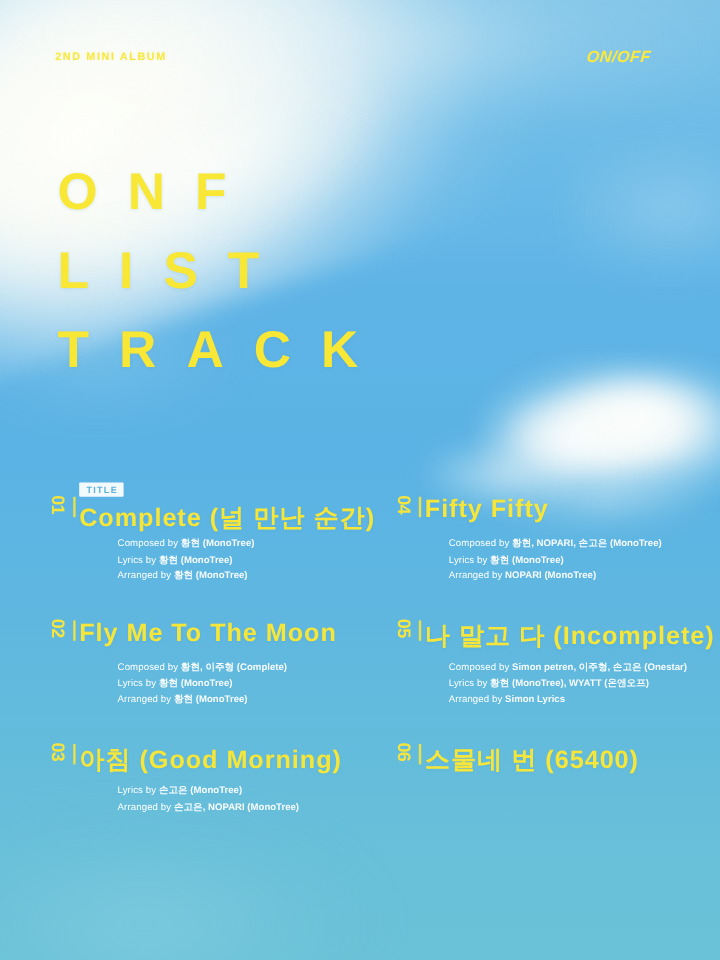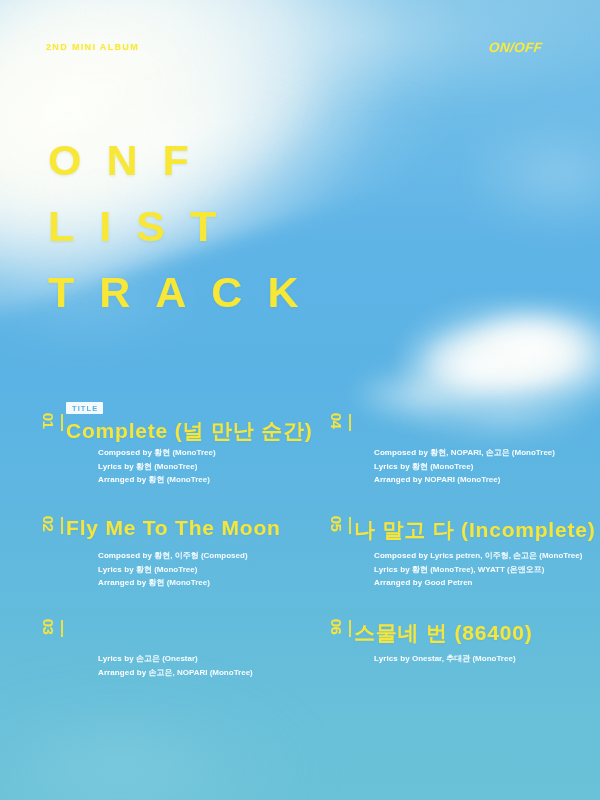"Fifty Fifty" div.track-title { html: none -> <div>Fifty Fifty</div> }
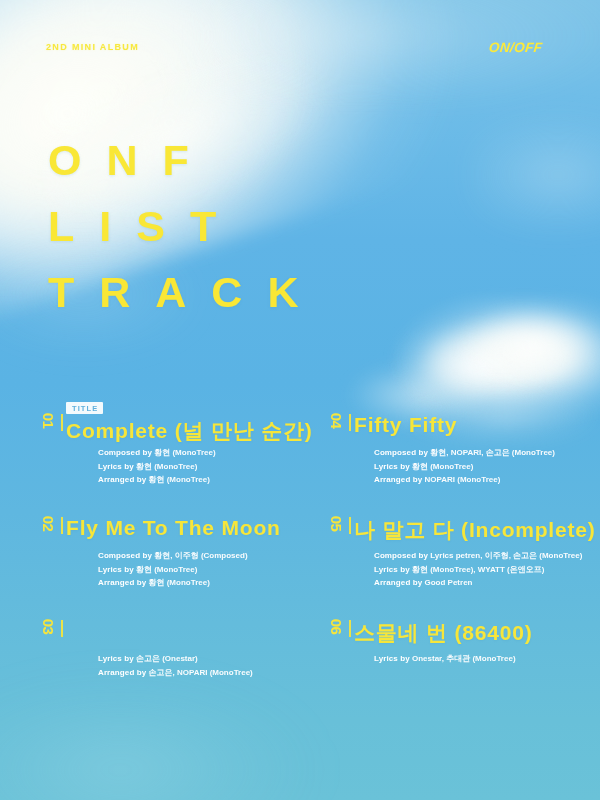"Composed by" .credits .lbl { font-weight: bold -> normal }
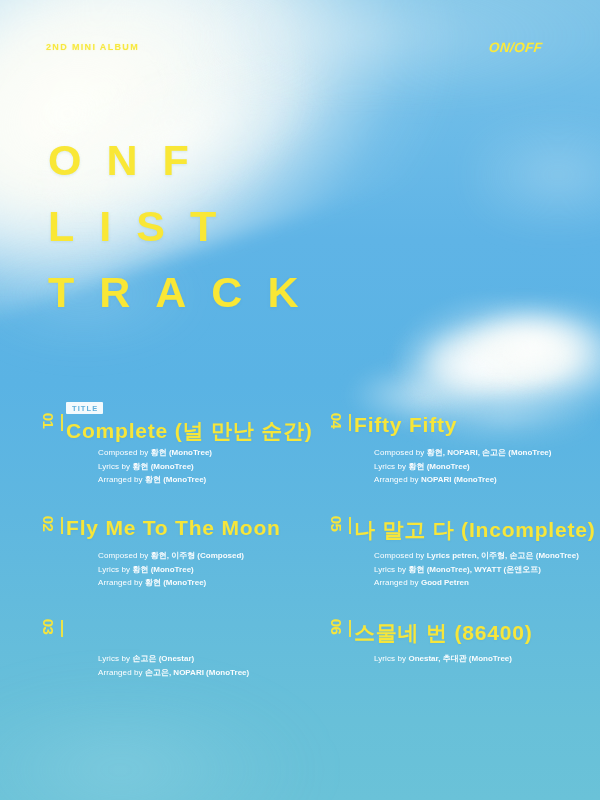"황현, 이주형 (Composed)" span.val { text: Composed -> Complete }
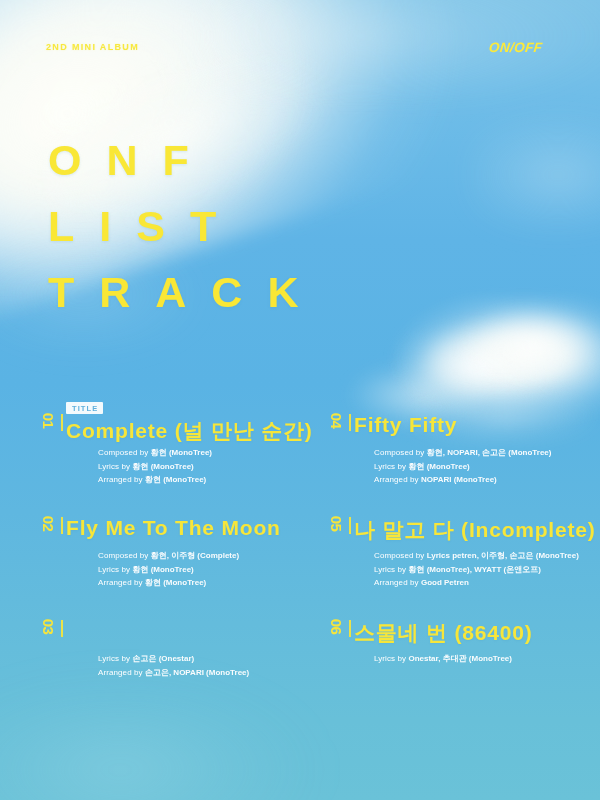"Lyrics petren, 이주형, 손고은 (MonoTree)" span.val { text: Lyrics petren, 이주형, 손고은 (MonoTree -> Simon petren, 이주형, 손고은 (Onestar }
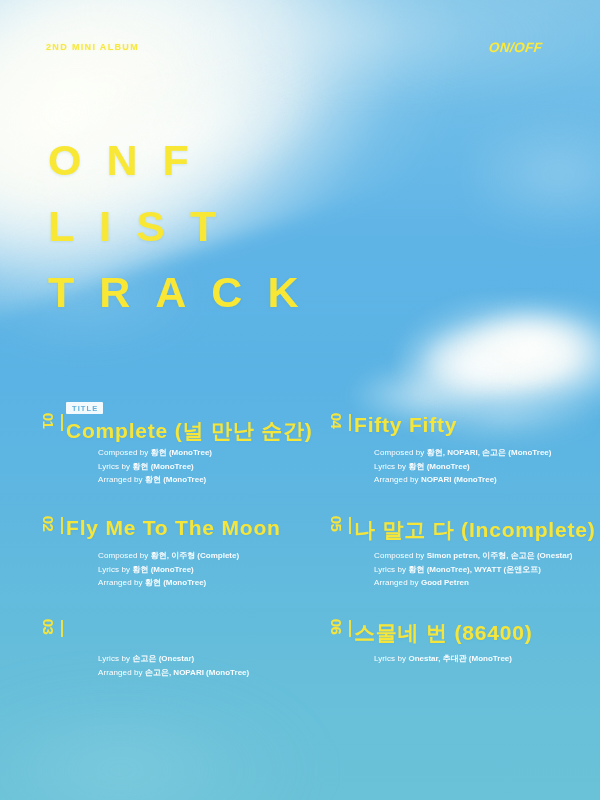"Good Petren" span.val { text: Good Petren -> Simon Lyrics }
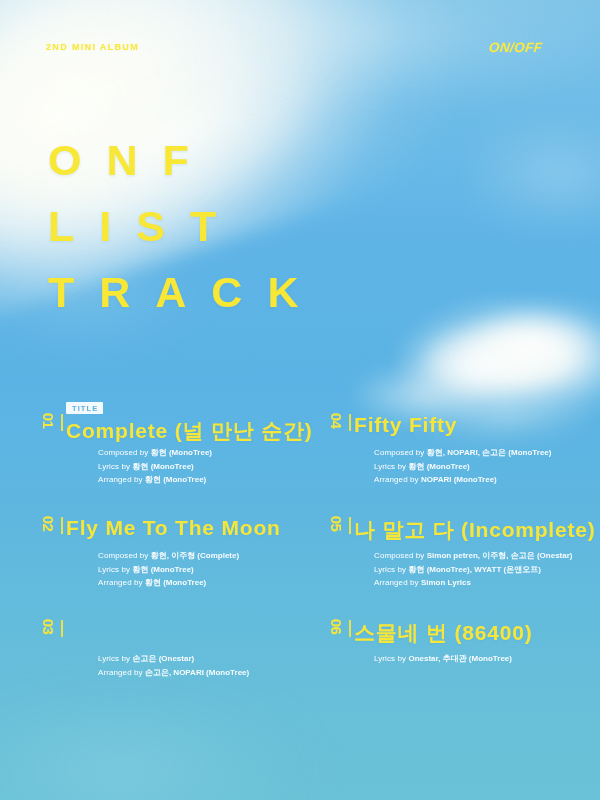"아침 (Good Morning)" div.track-title { html: none -> <div>아침 (Good Morning)</div> }
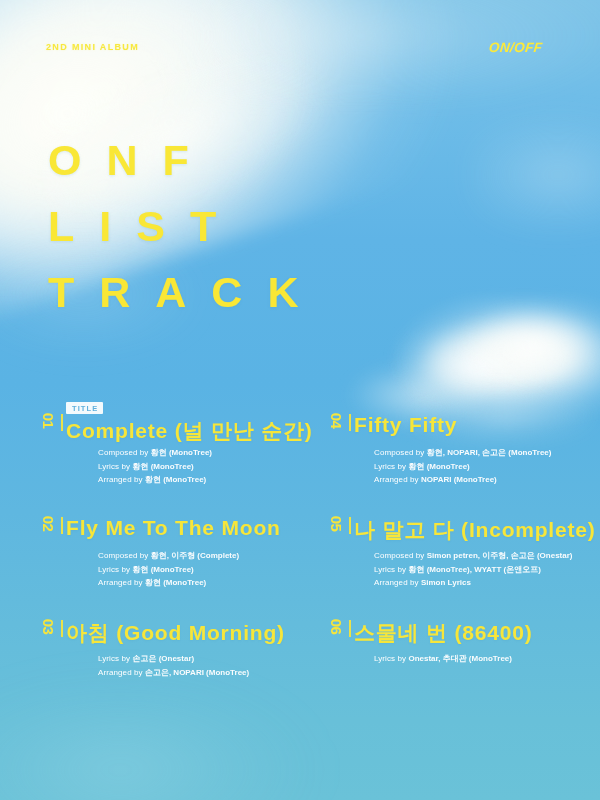"스물네 번 (86400)" div.track-title { text: 86400 -> 65400 }
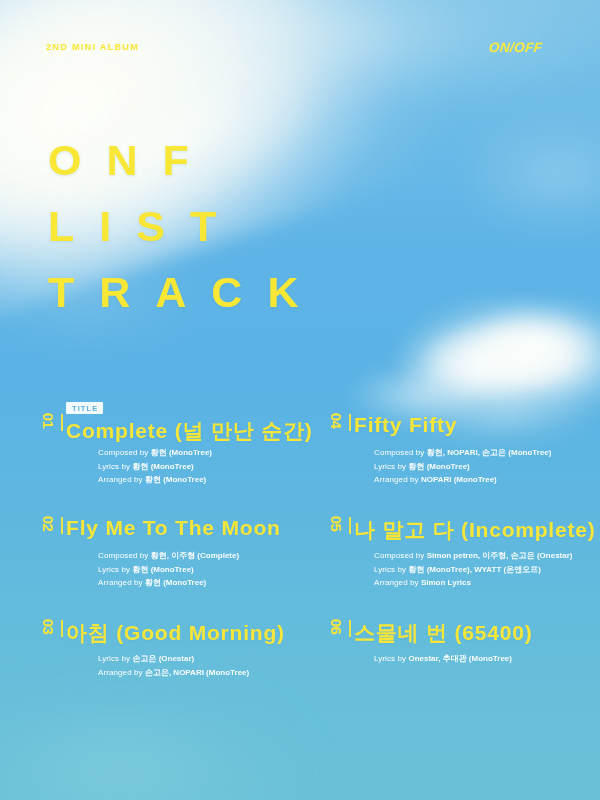"손고은 (Onestar)" span.val { text: Onestar -> MonoTree }
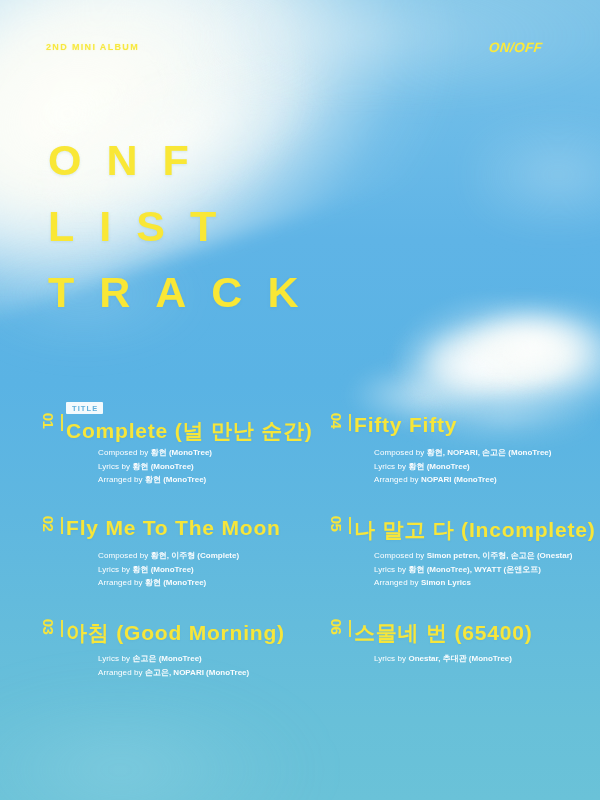"Lyrics by Onestar, 추대관 (MonoTree)" div.credit-line { html: <div><span>Lyrics by</span> <span>Onestar, 추대관 (MonoTree)</span></div> -> none }
